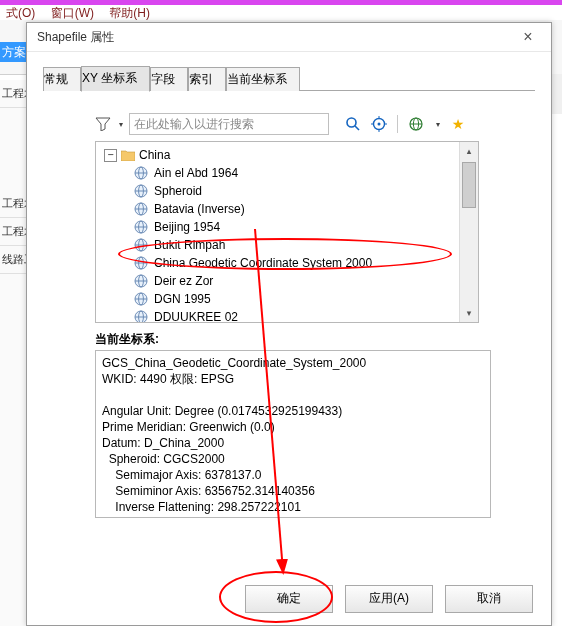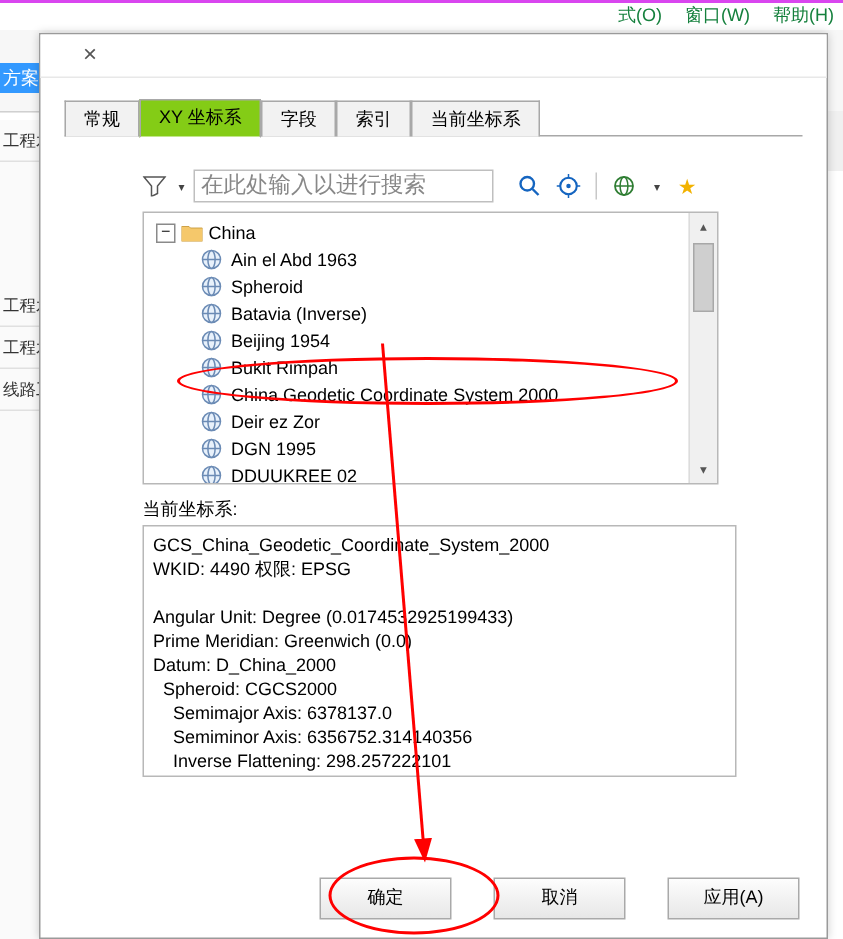"式(O) 窗口(W) 帮助(H)" .menubar { border-top: 2px solid #d946ef -> 5px solid #d946ef; color: #15803d -> #7f1d1d; text-align: right -> none }
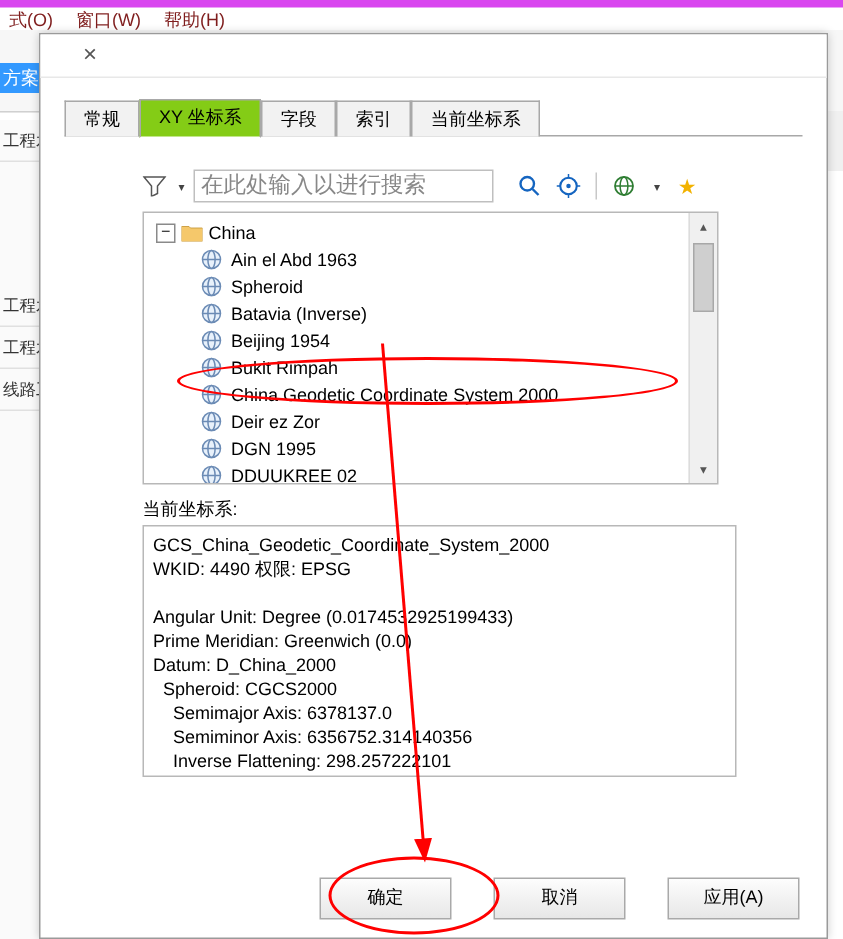"Shapefile 属性" span.ttl { html: none -> <span>Shapefile 属性</span> }
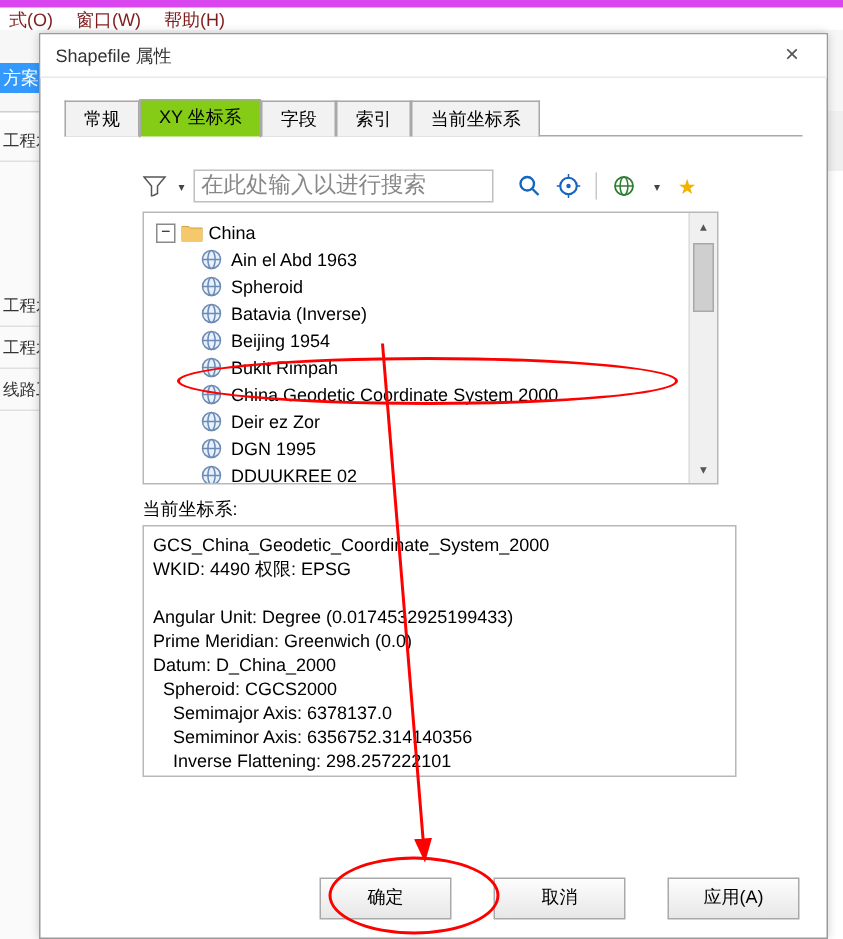"常规" .tab { padding: 3px 12px 0 12px -> 3px 12px 0 0 }
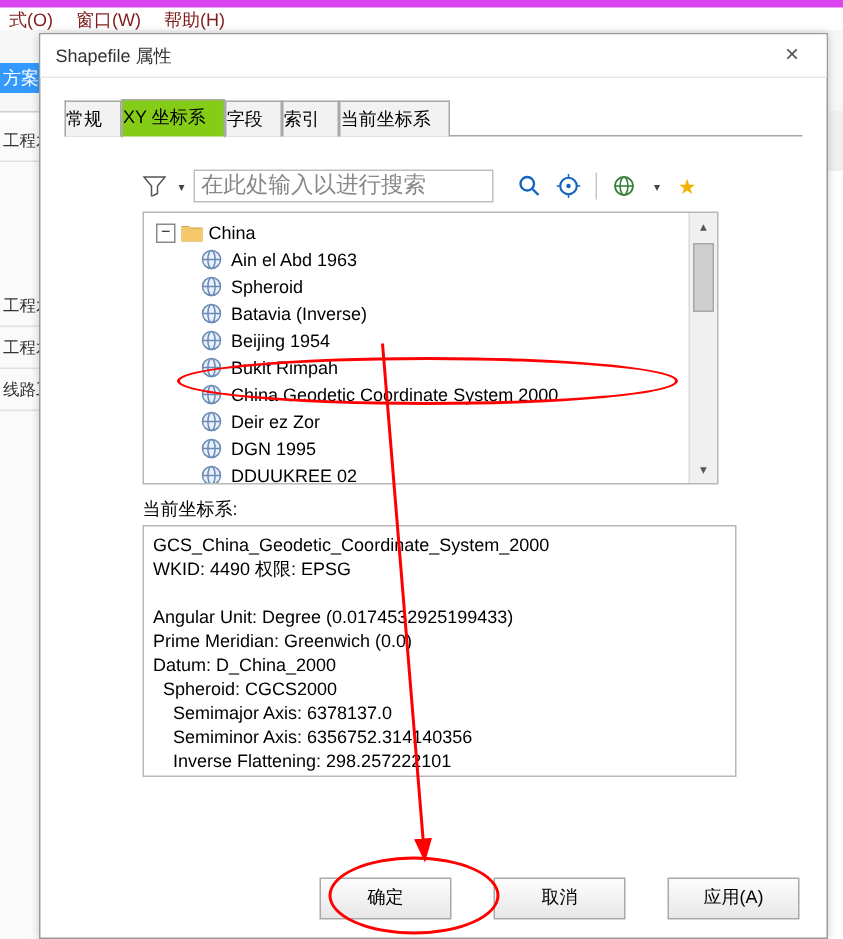"XY 坐标系" .tab.active { background: #84cc16 -> #e5e5e5 }
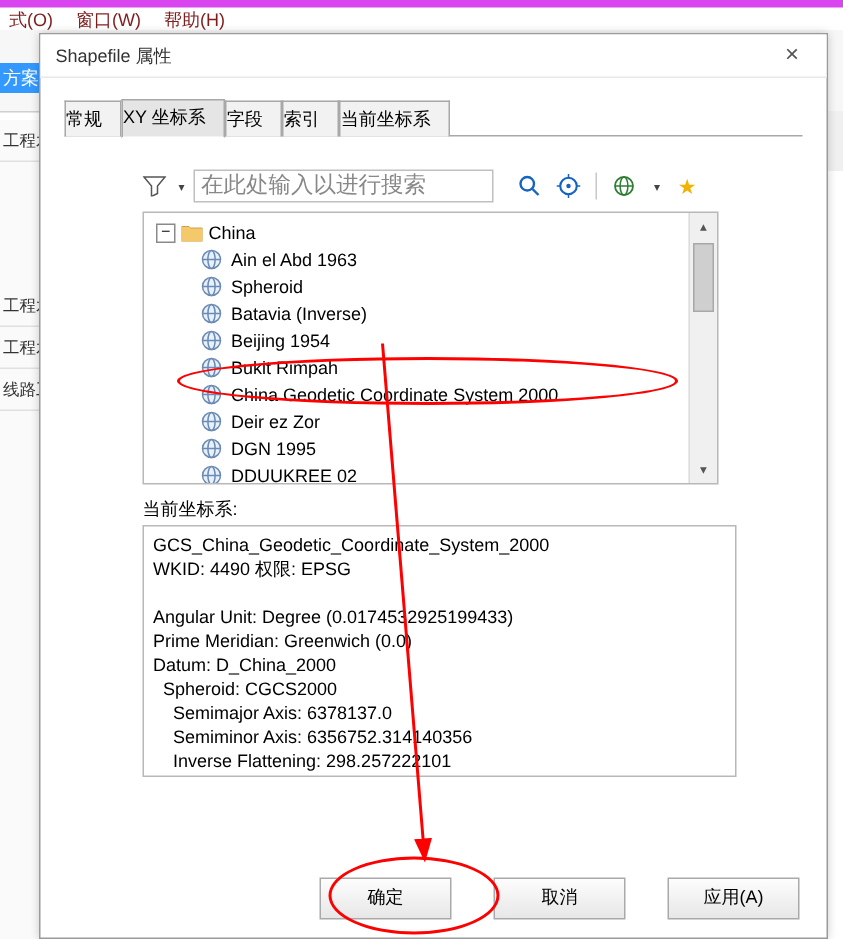"在此处输入以进行搜索" .search { font-size: 15px -> 12px }
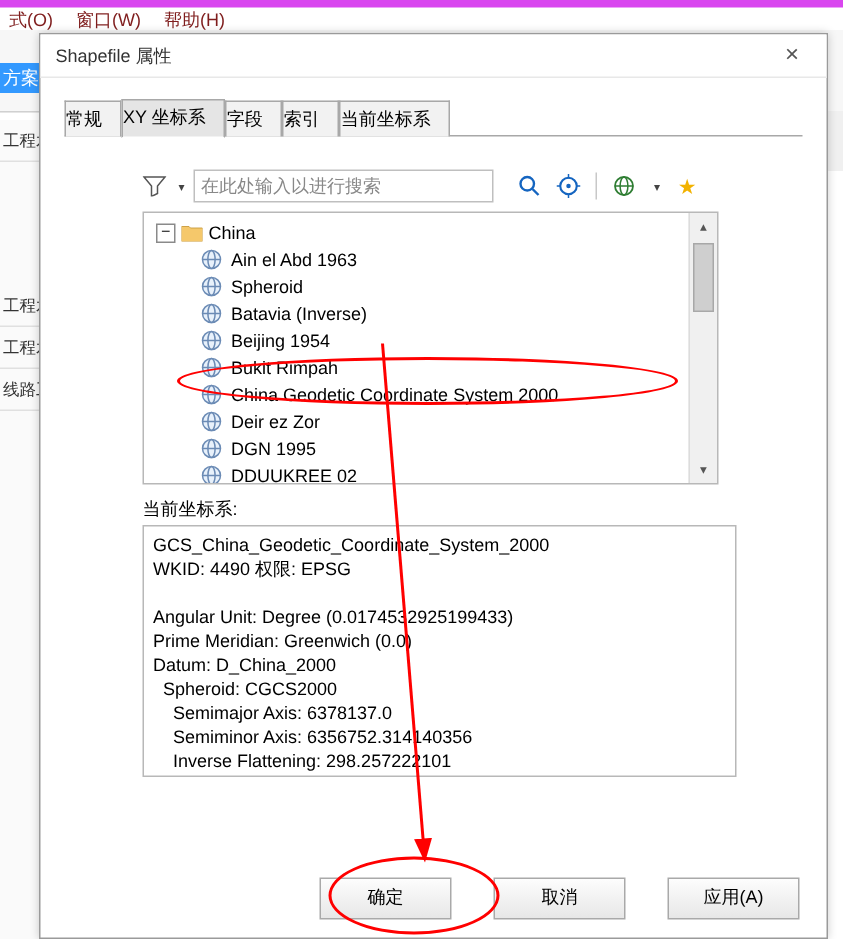"Ain el Abd 1963" span { text: 1963 -> 1964 }
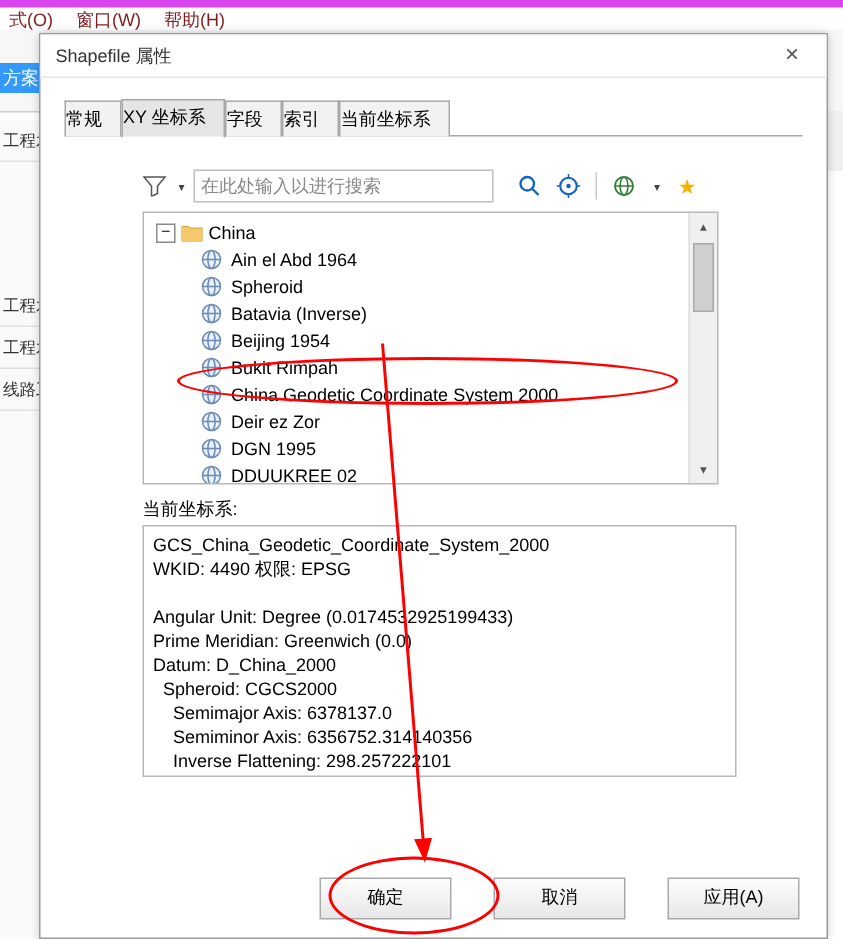"当前坐标系:" .curlabel { font-weight: none -> bold }
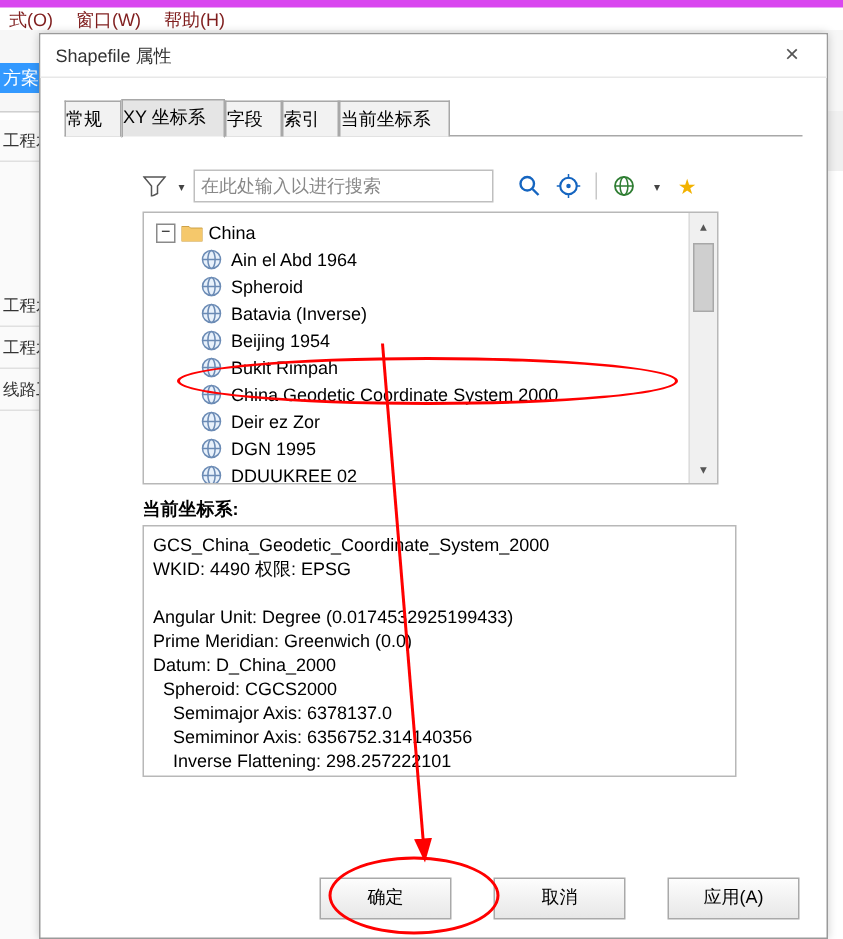"确定" .btnrow { gap: 28px -> 12px }
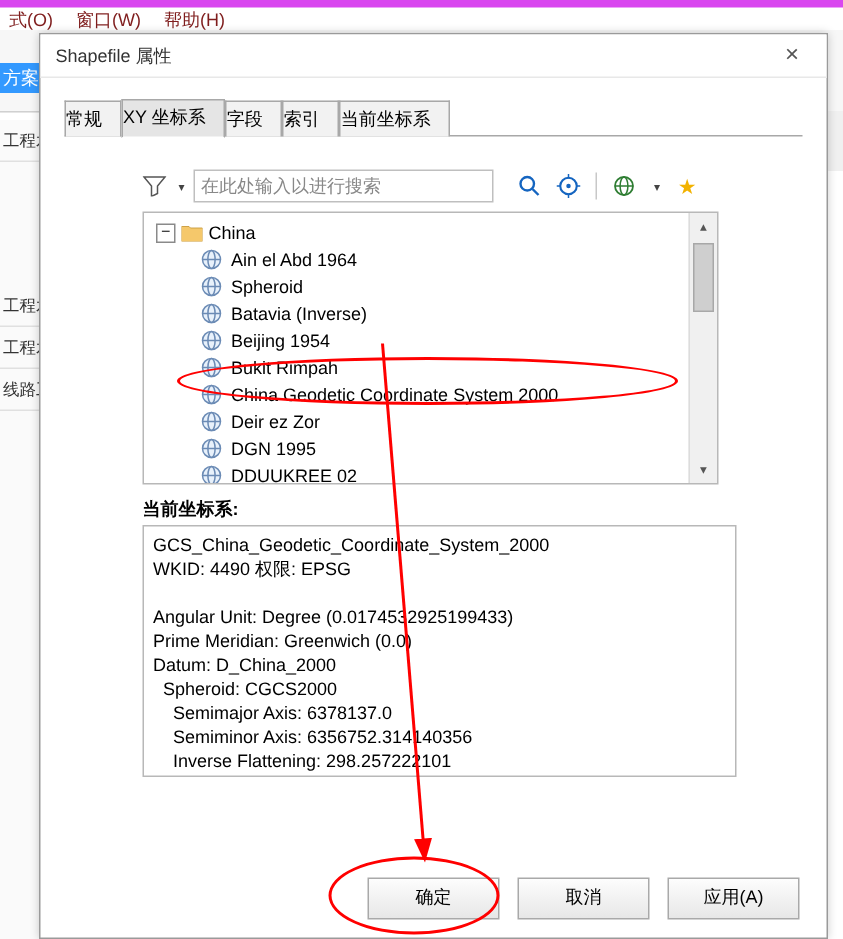"取消" div.wbtn { order: before "应用(A)" -> after "应用(A)" }
